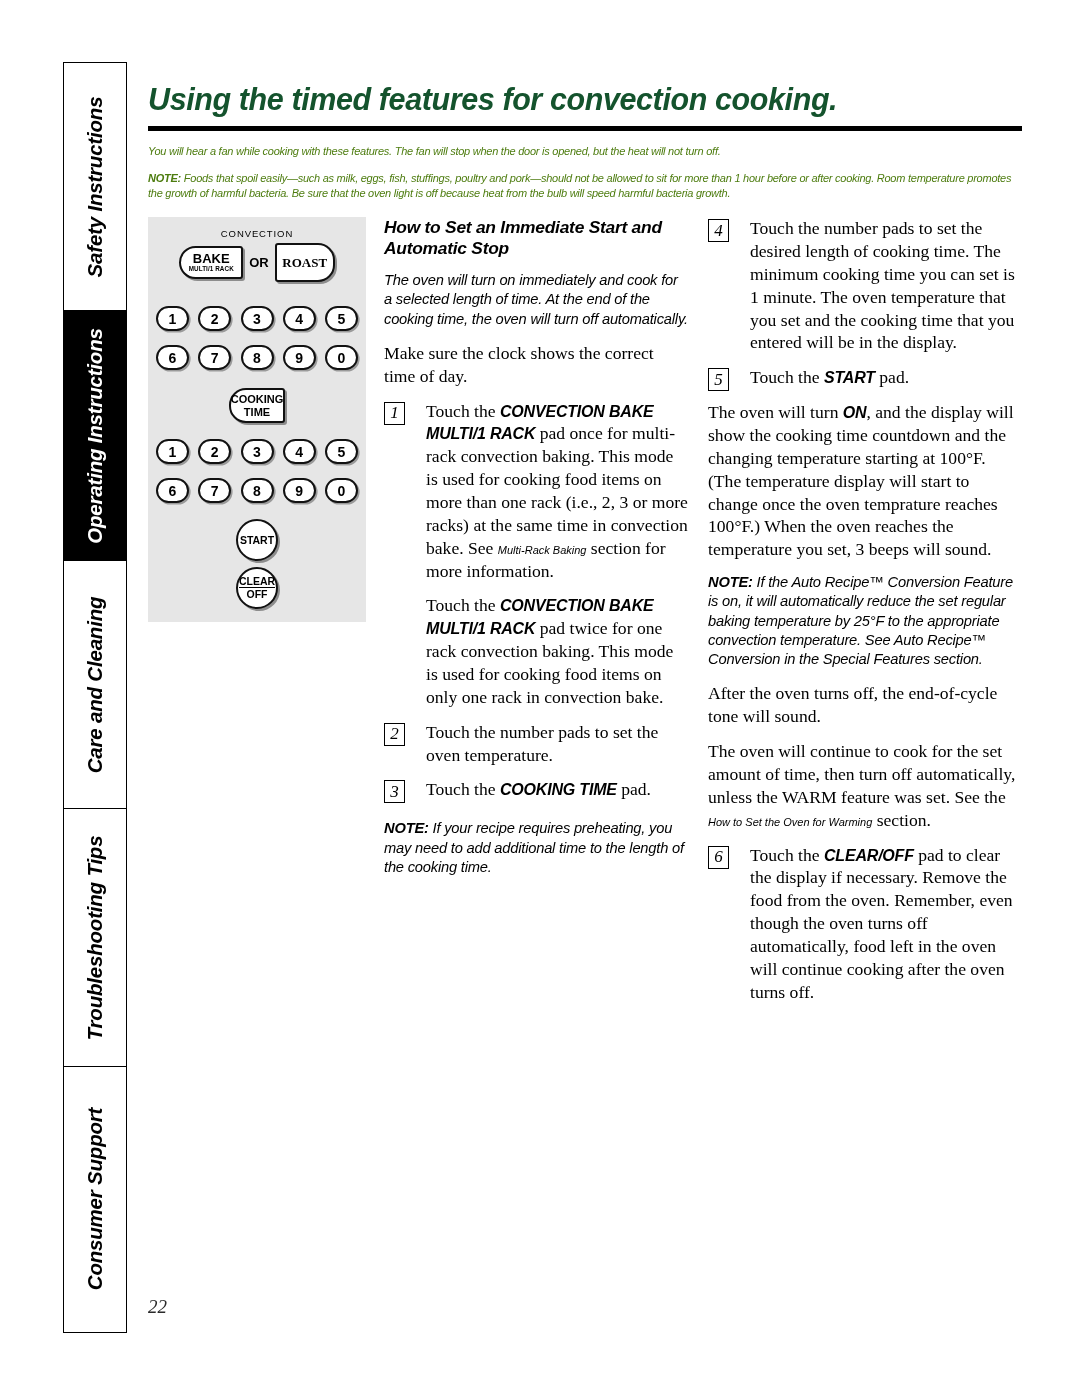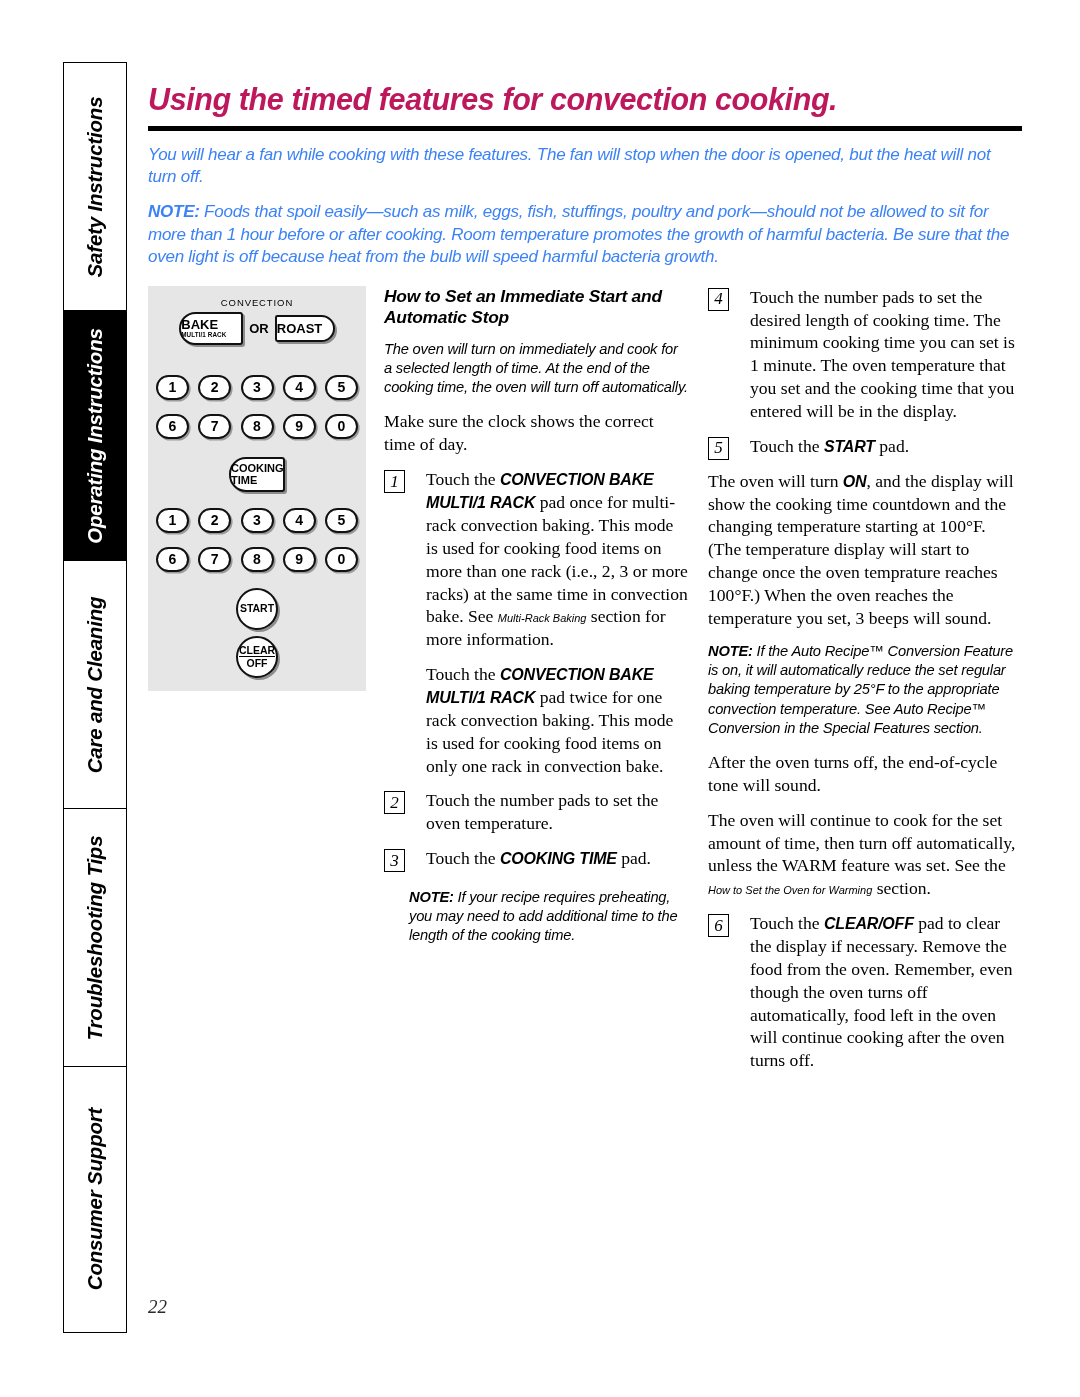"Using the timed features for" #page-title { color: #be185d -> #14532d }
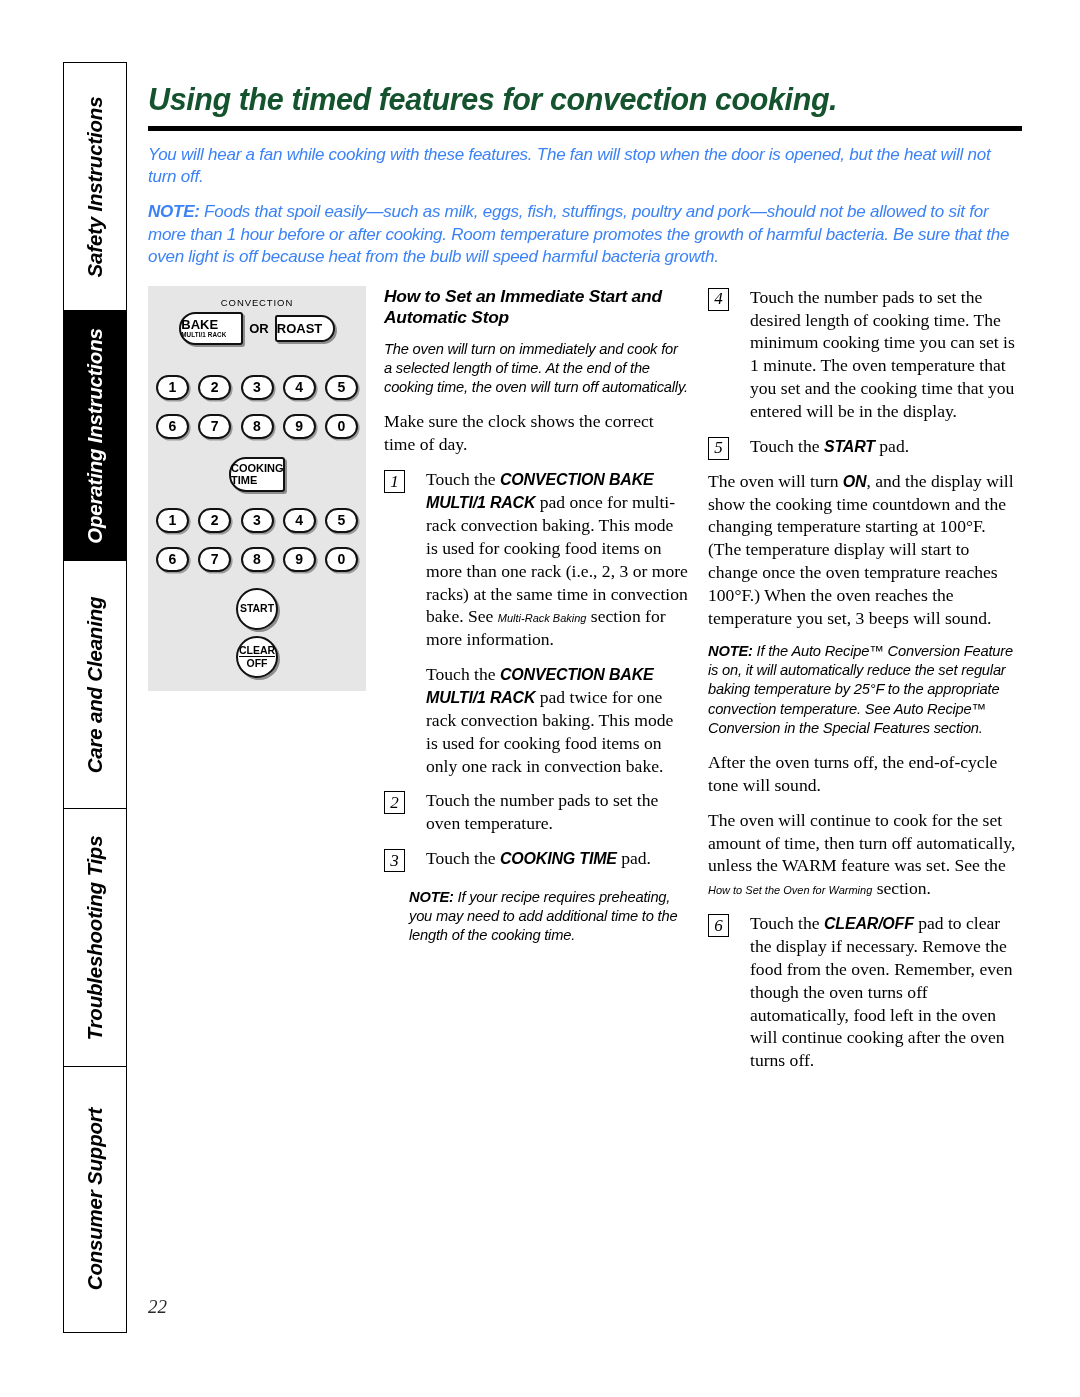"You will hear a fan" .intro { color: #3b82f6 -> #4d7c0f; font-size: 17px -> 11px }
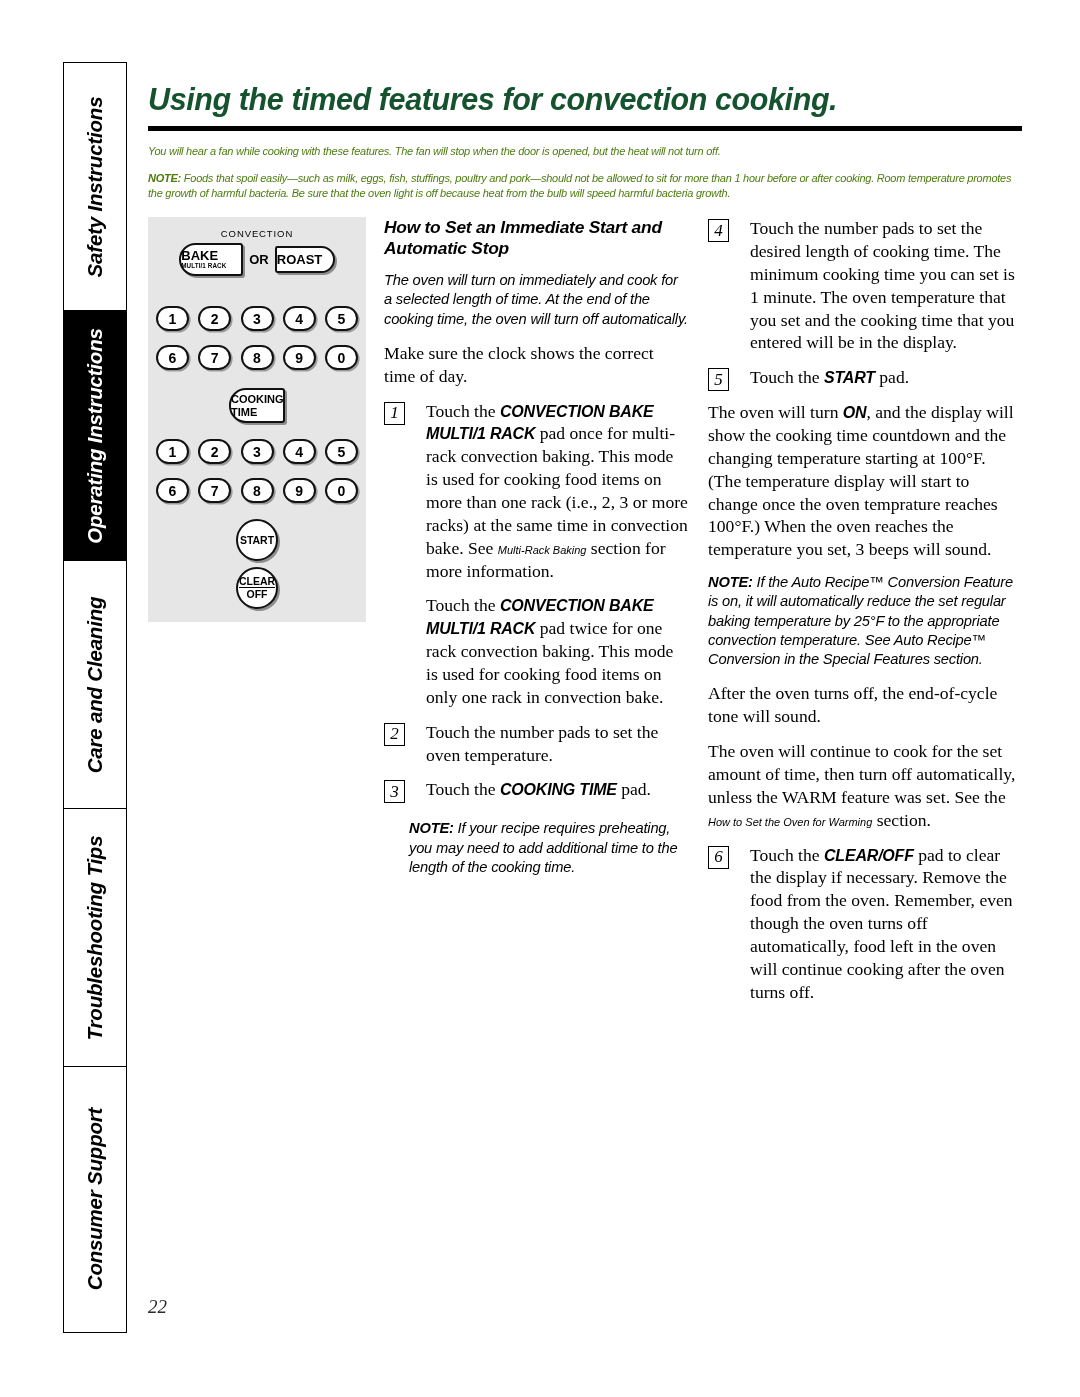"BAKE" .cap-btn { align-items: none -> center }
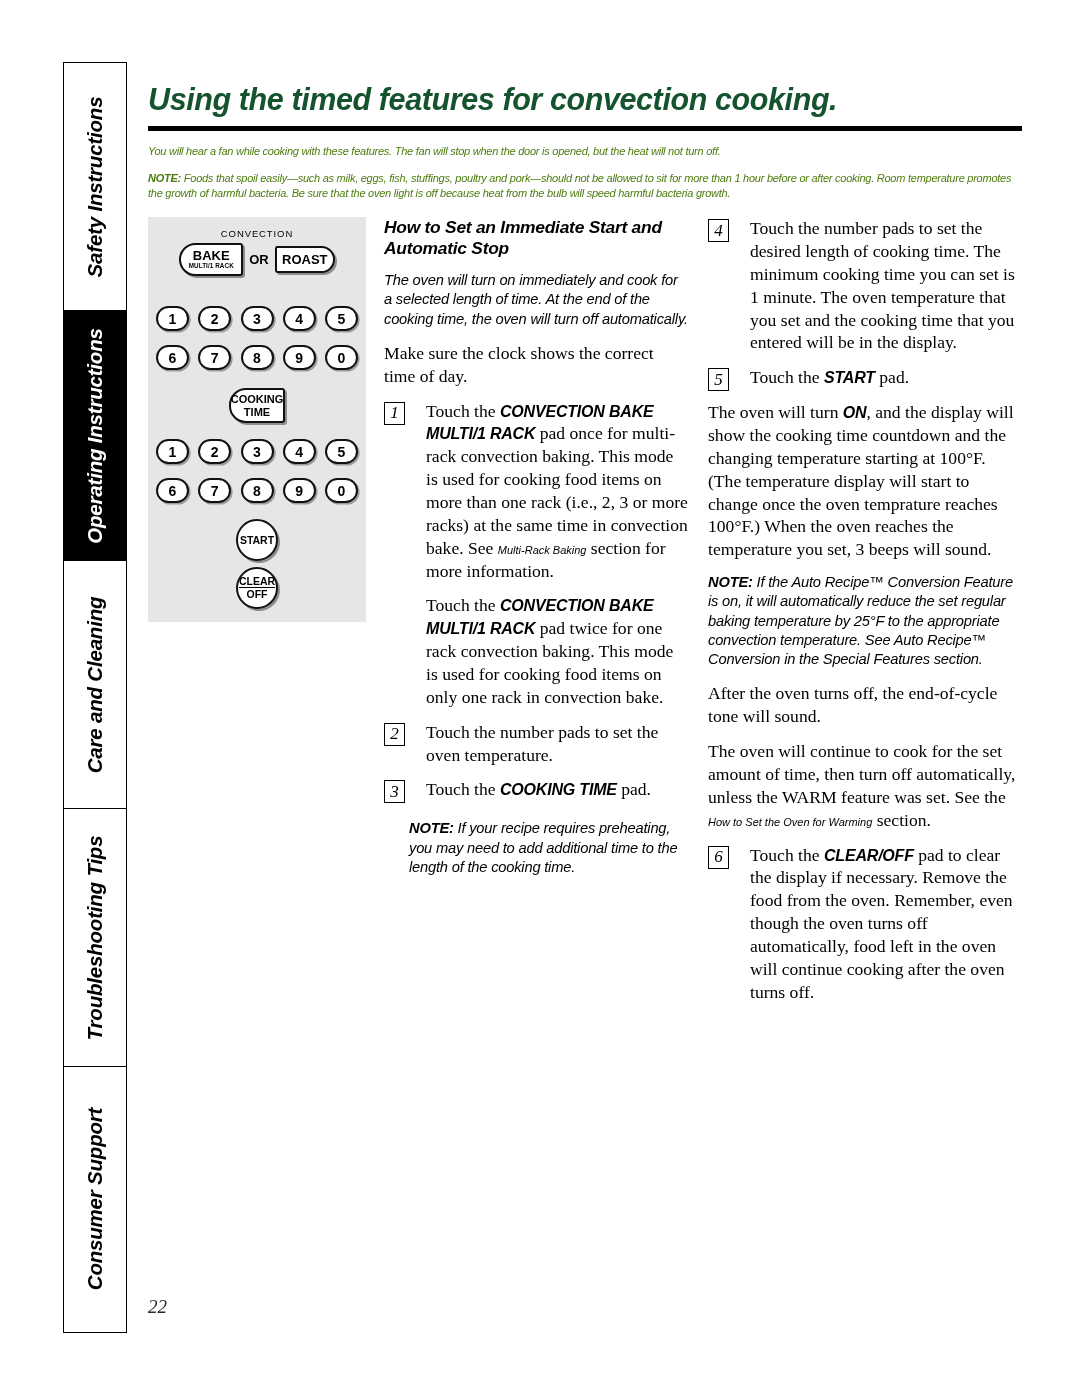"ROAST" #roast-btn { font-family: none -> Liberation Serif, serif; height: 27px -> 39px }
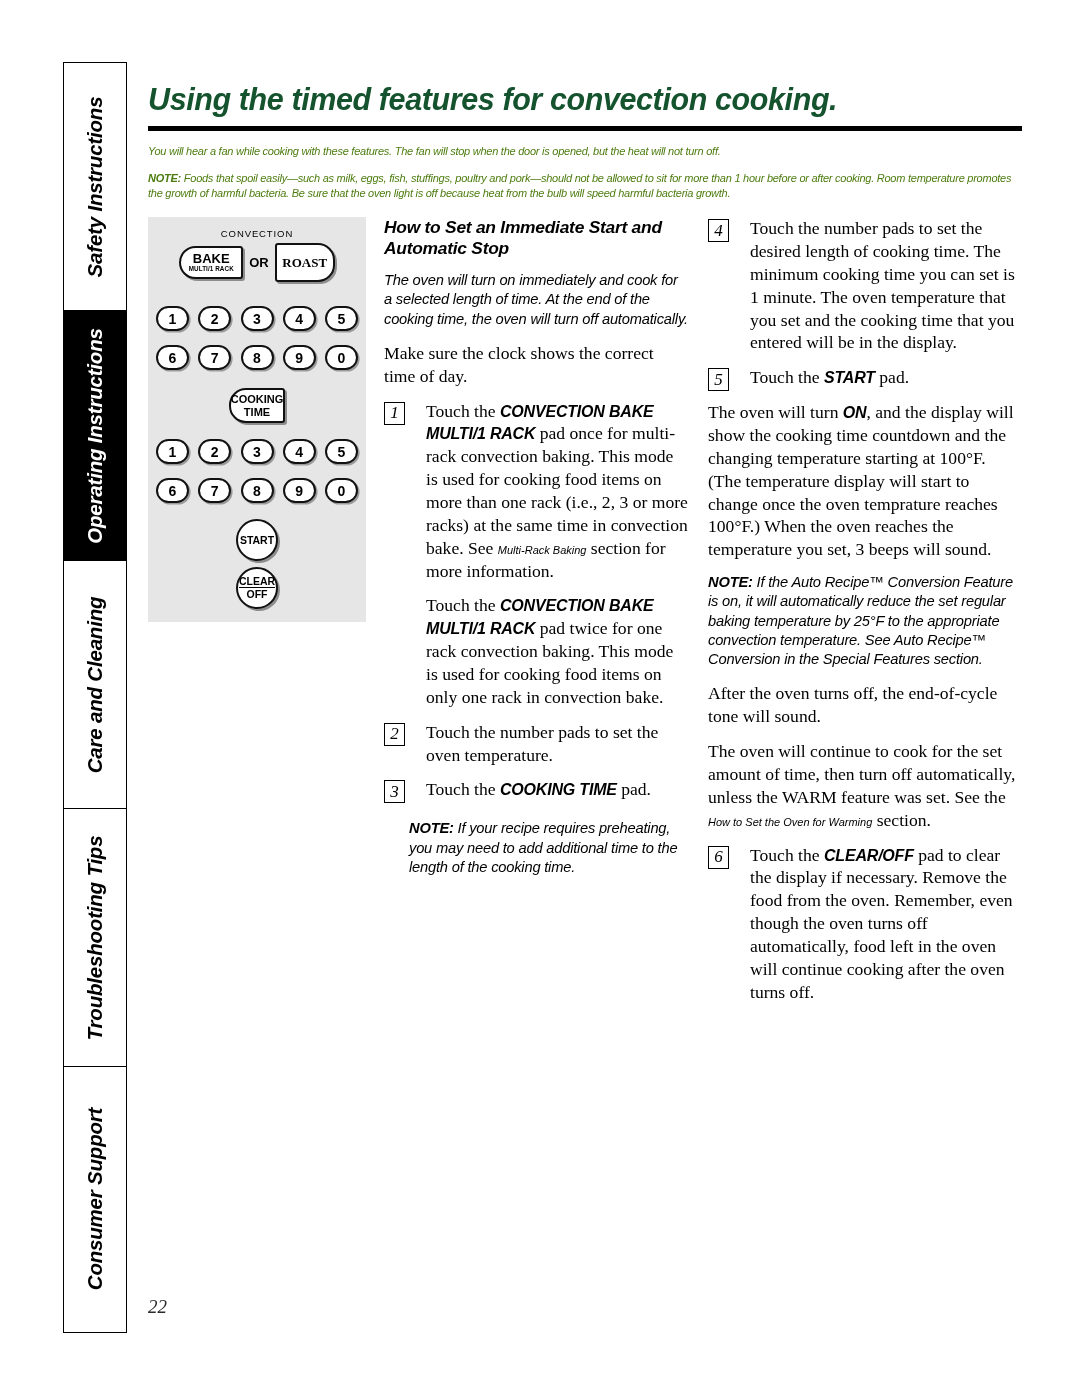"NOTE: If your recipe requires" p.ital { margin-left: 25px -> none }
